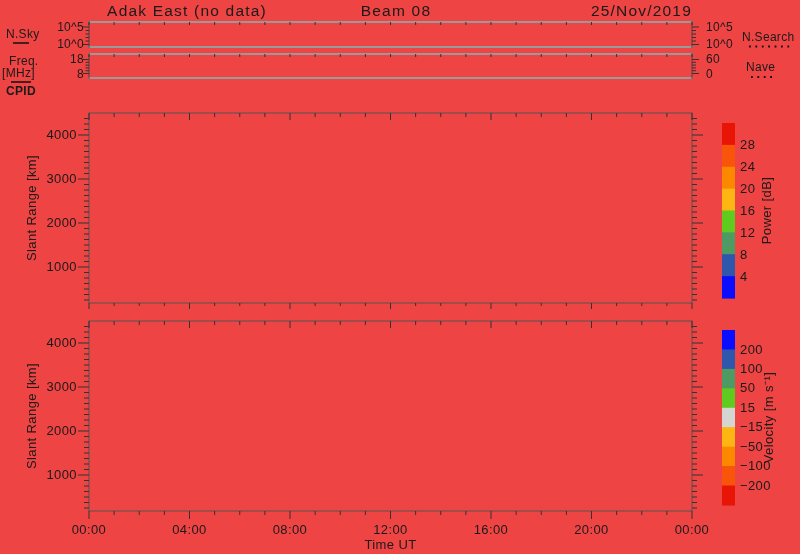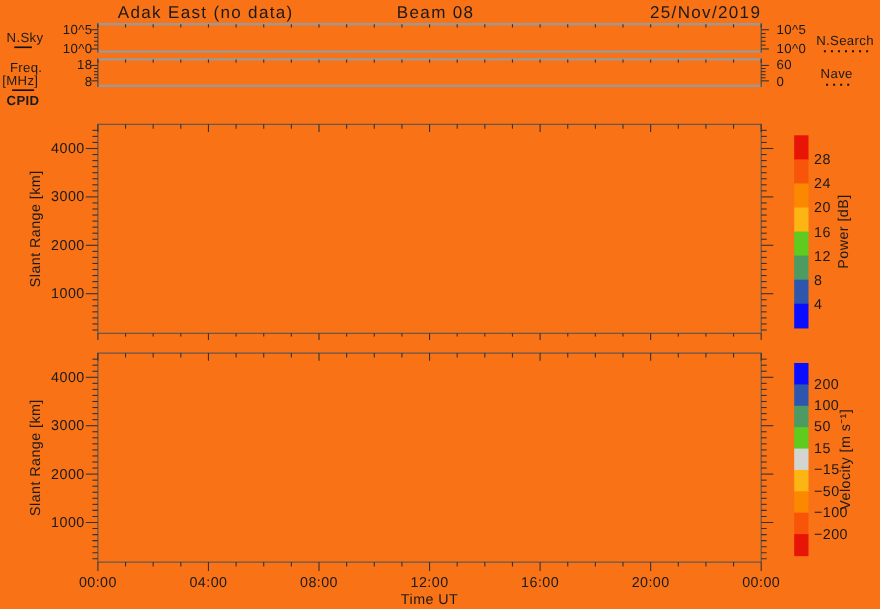"Adak East (no data)" .fig { background: #f97316 -> #ef4444 }
